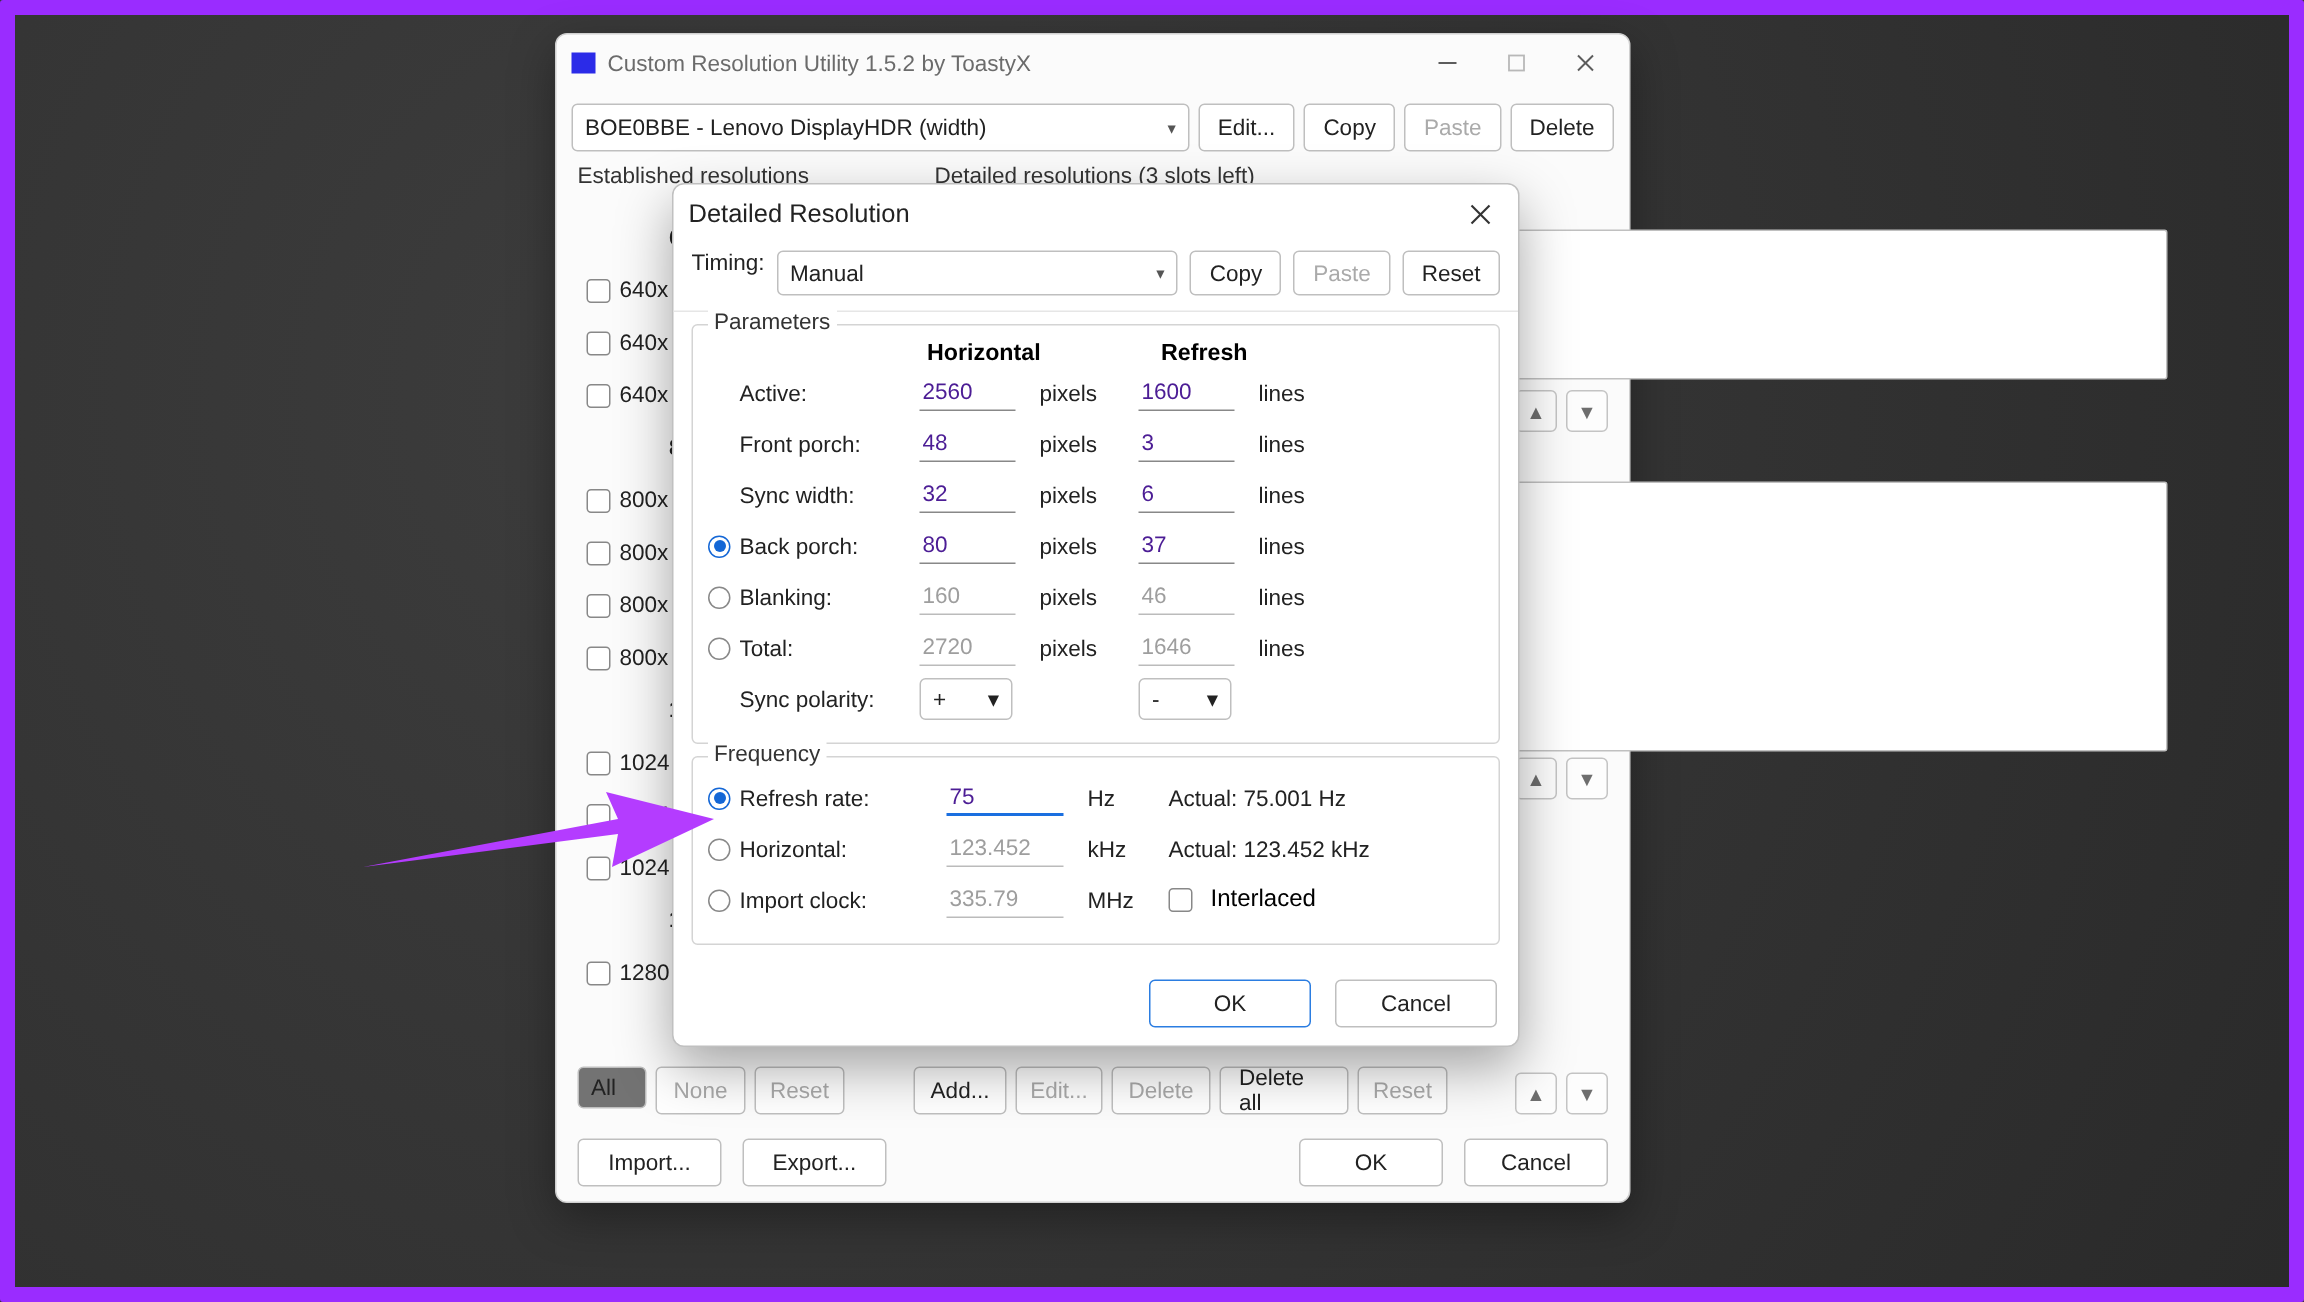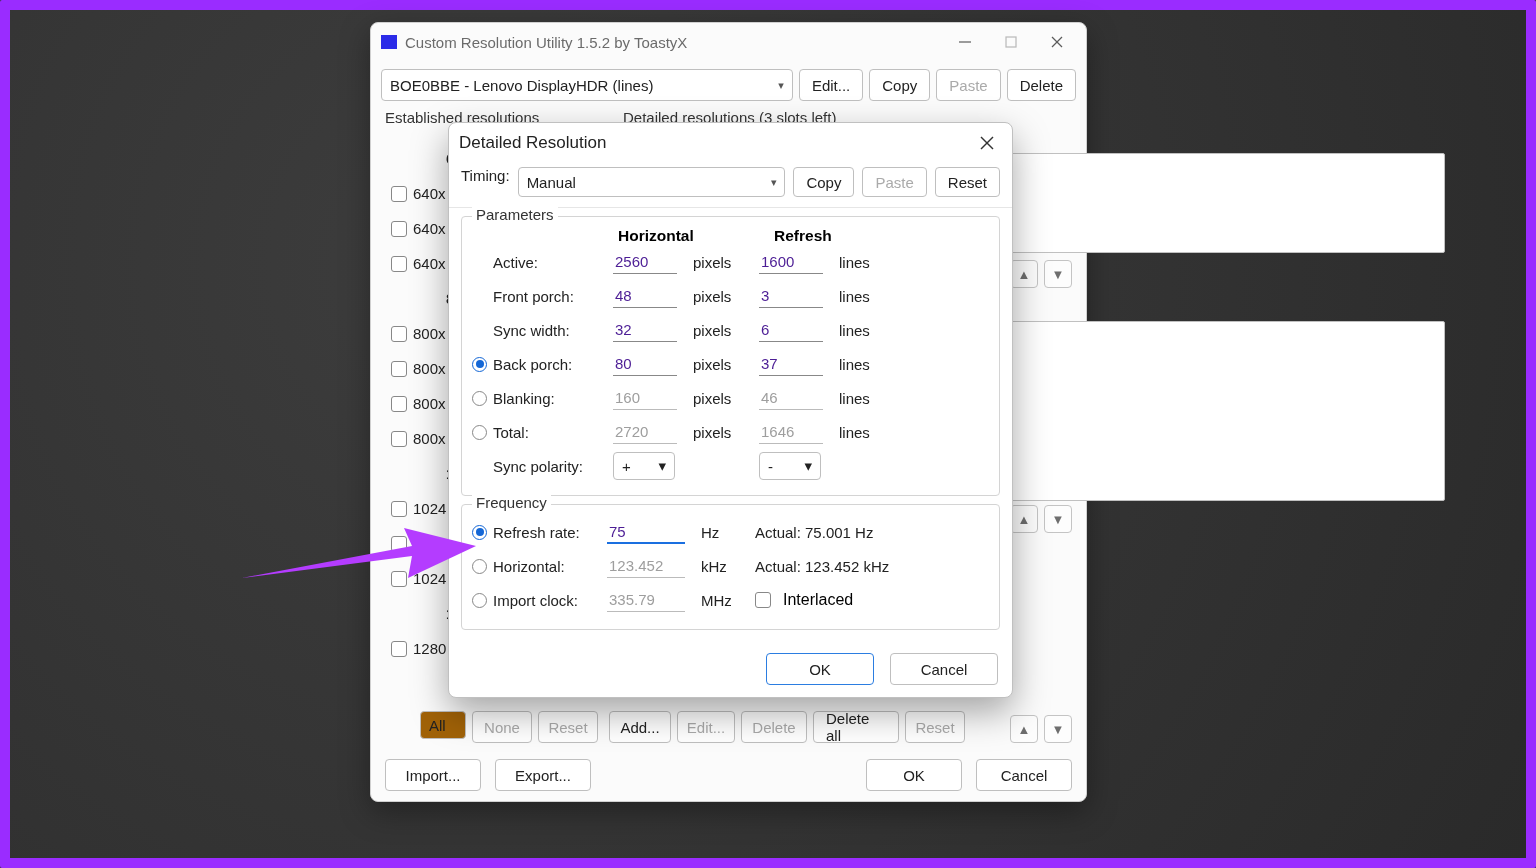"BOE0BBE - Lenovo DisplayHDR (lines)" span { text: lines -> width }
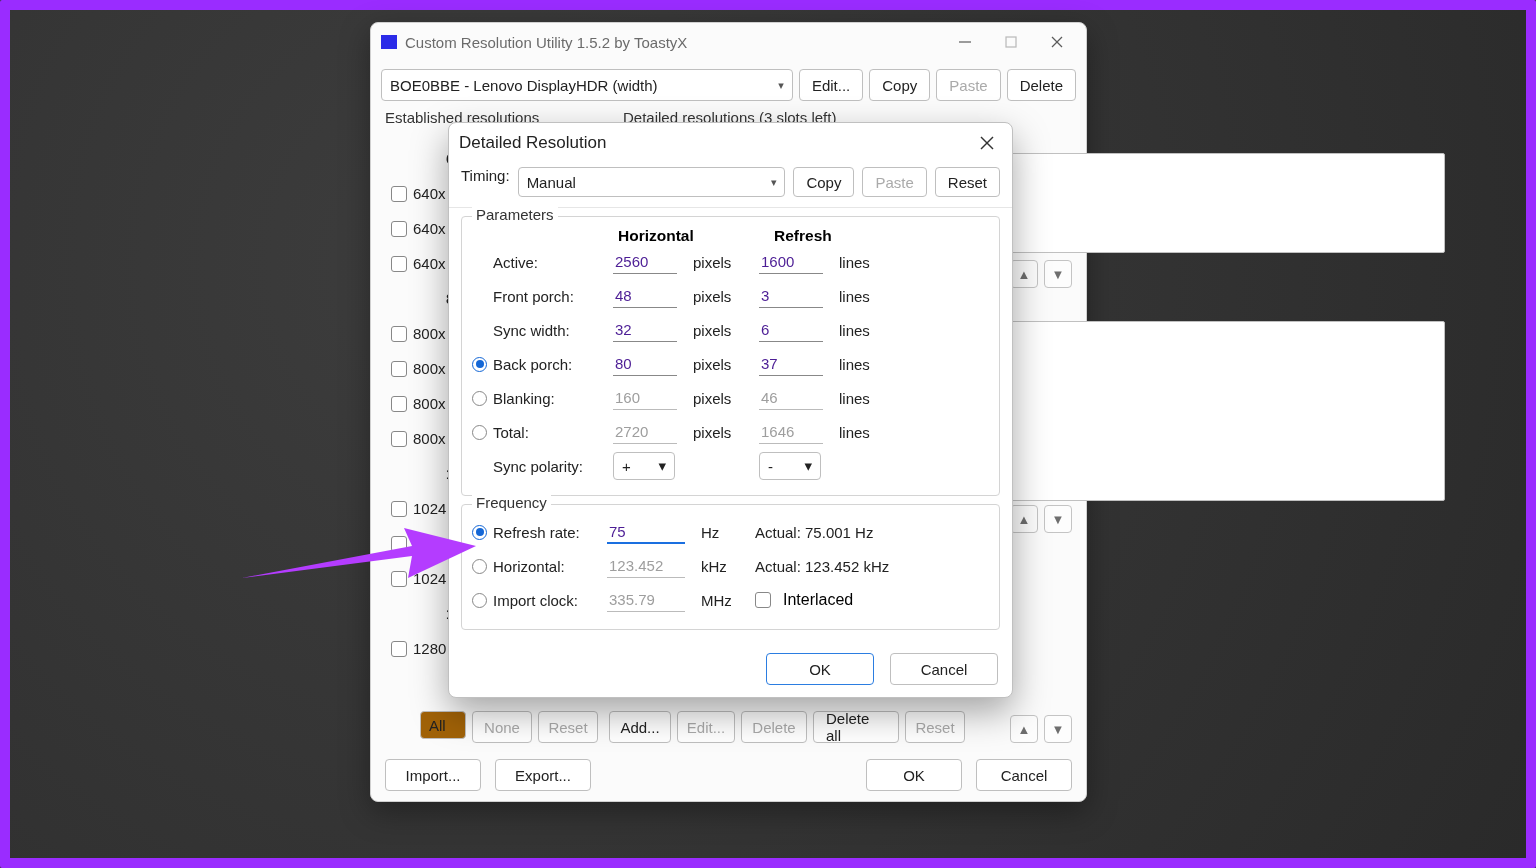"75" .freq .cell { margin-left: none -> 24px }
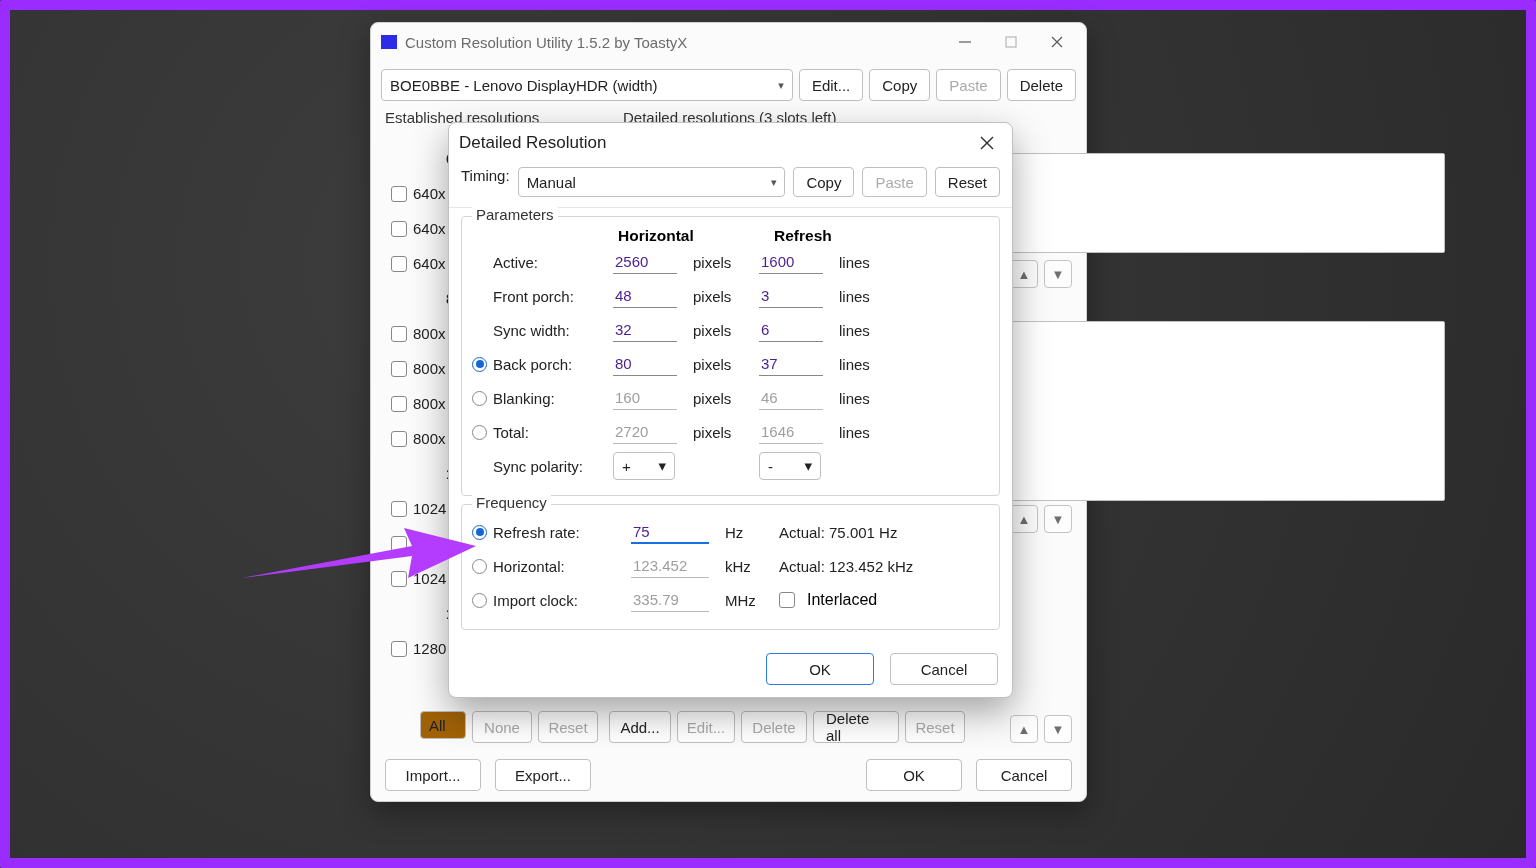"All" .bottom-left .btn.sel { background: #a16207 -> #737373; margin-left: 35px -> none }
